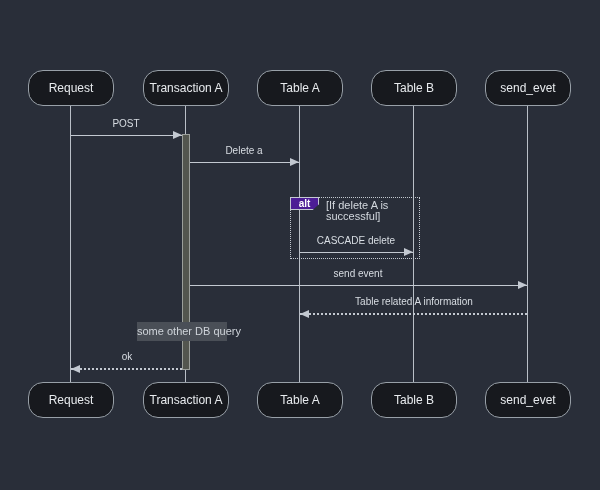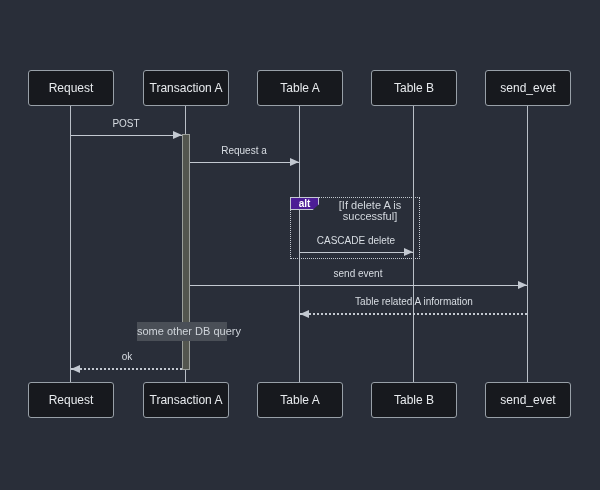"Request" .actor { border-radius: 3px -> 15px }
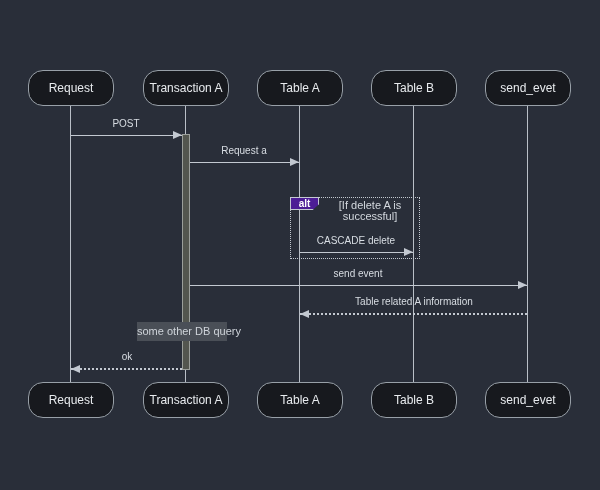"Request a" div.msg-label { text: Request -> Delete }
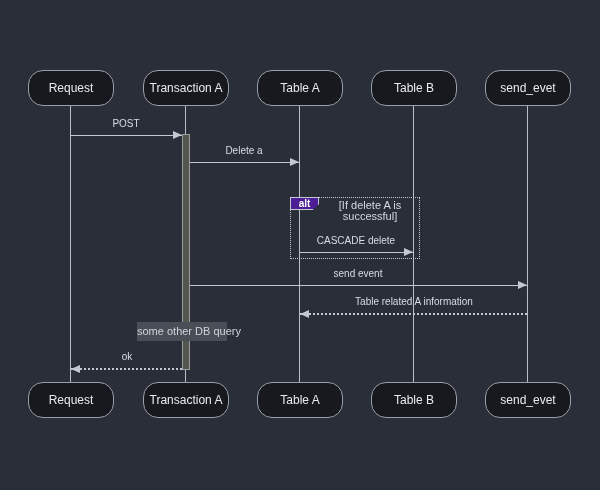"[If delete A is successful]" .alt-condition { text-align: center -> left }
